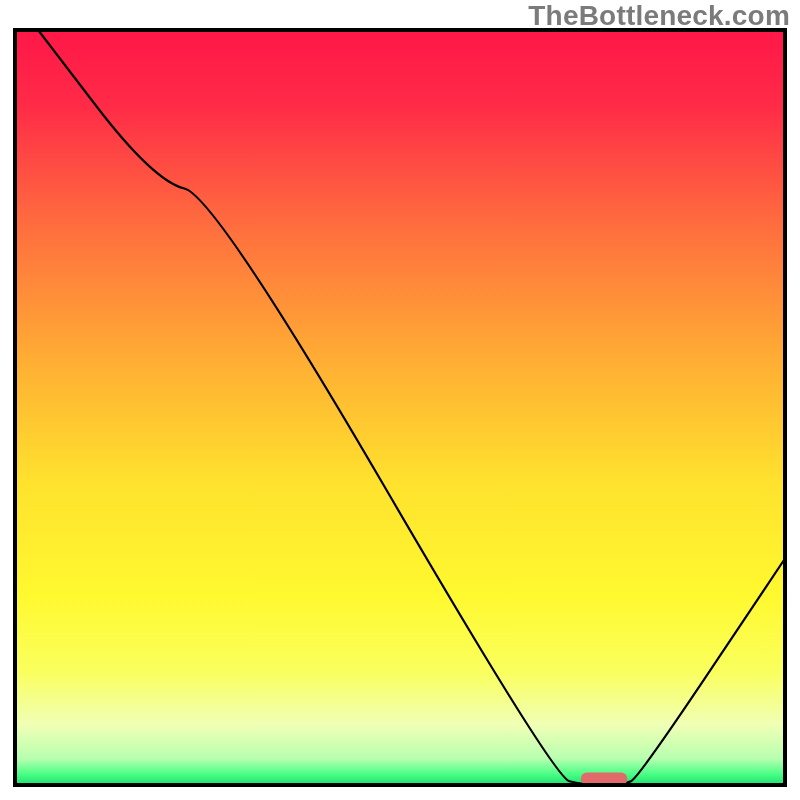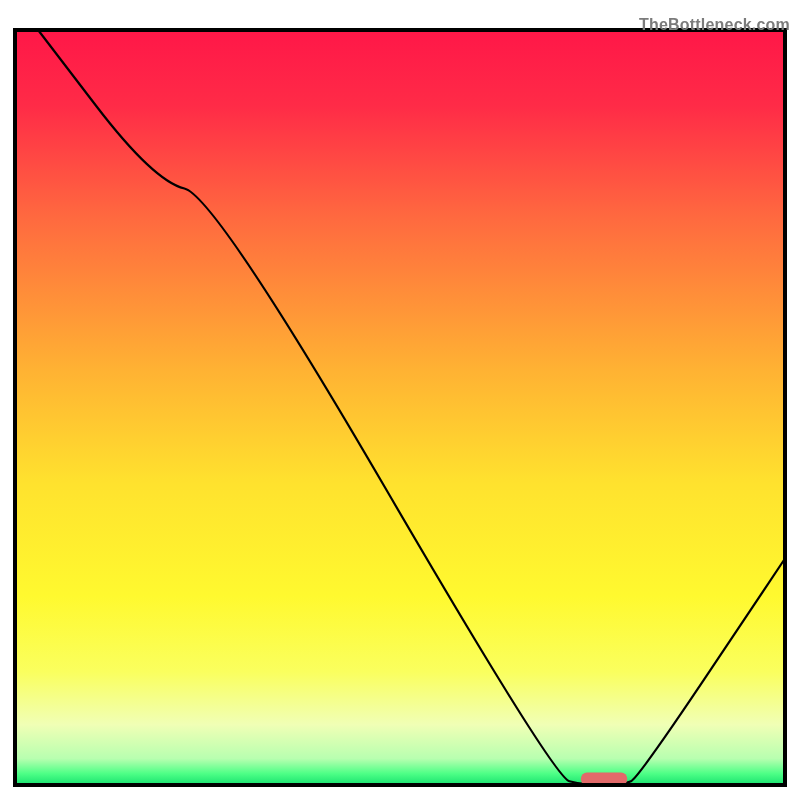"TheBottleneck.com" .watermark { font-size: 16px -> 28px; top: 16px -> 0 }
